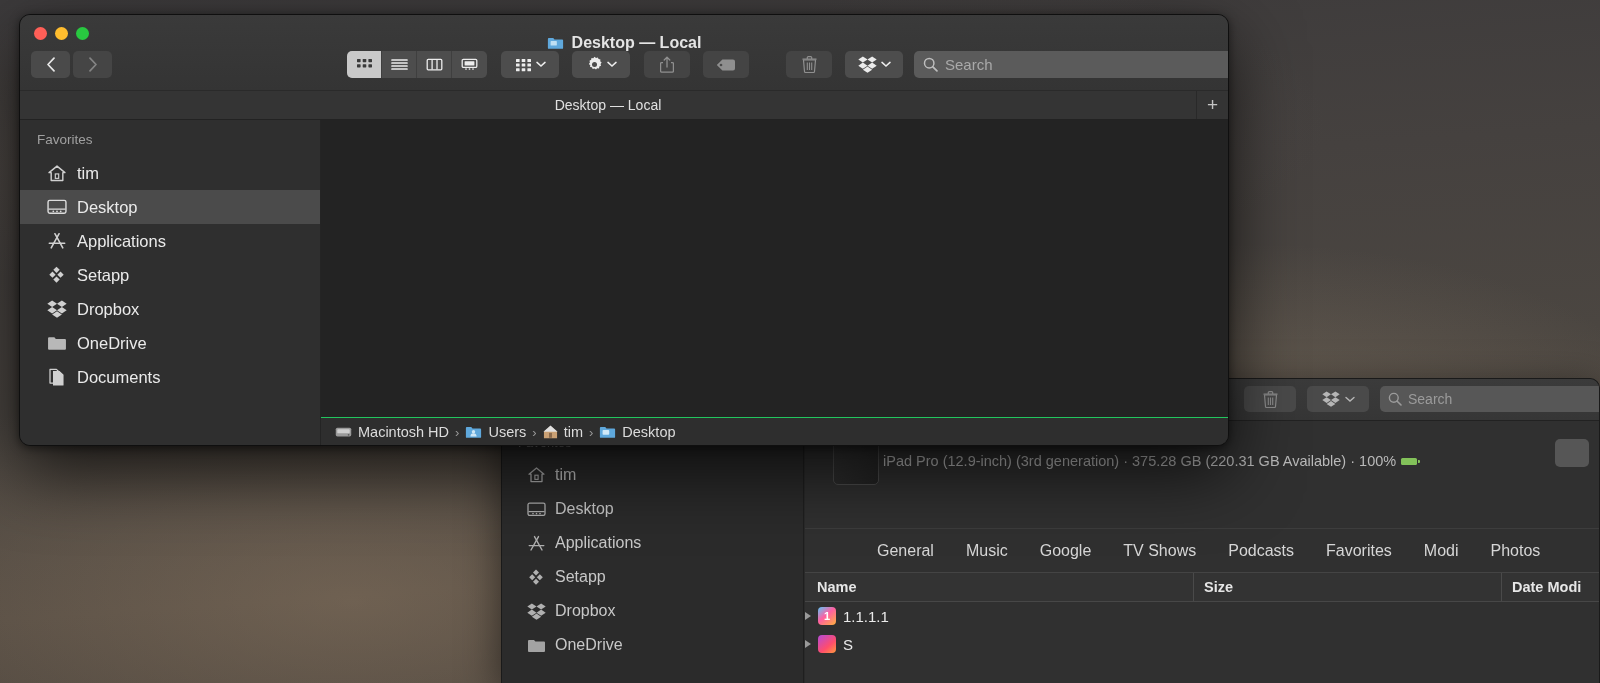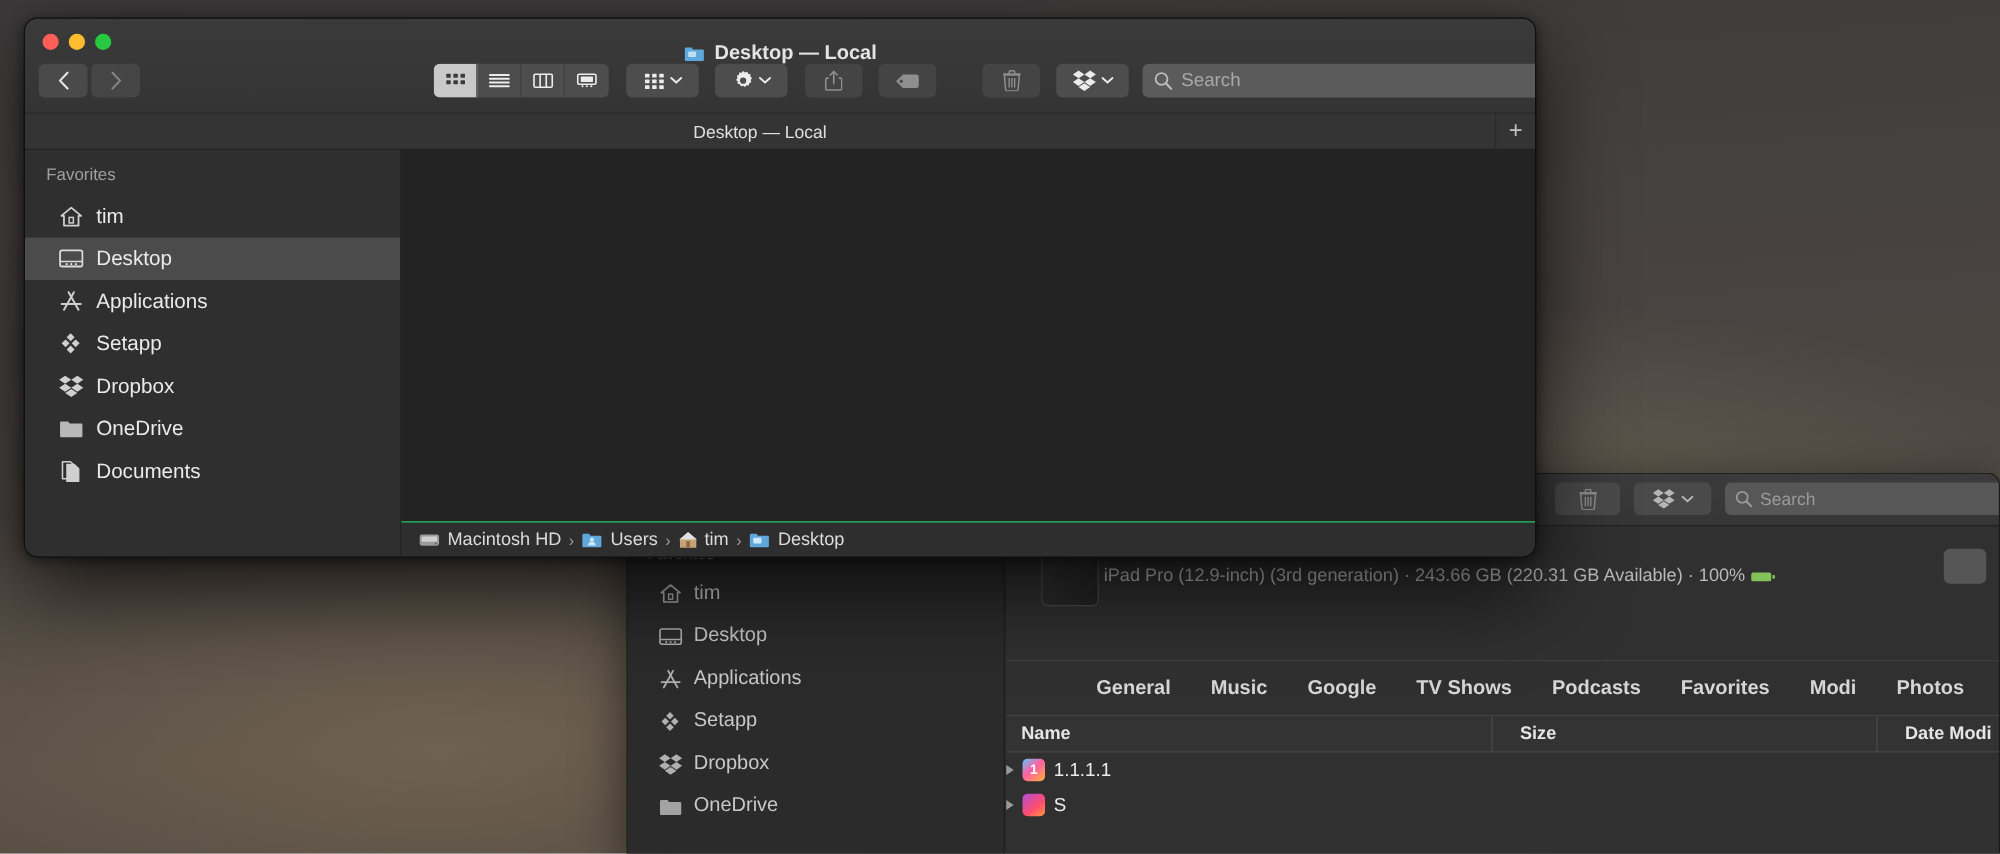"iPad Pro (12.9-inch) (3rd generation)" span { text: 243.66 -> 375.28 }
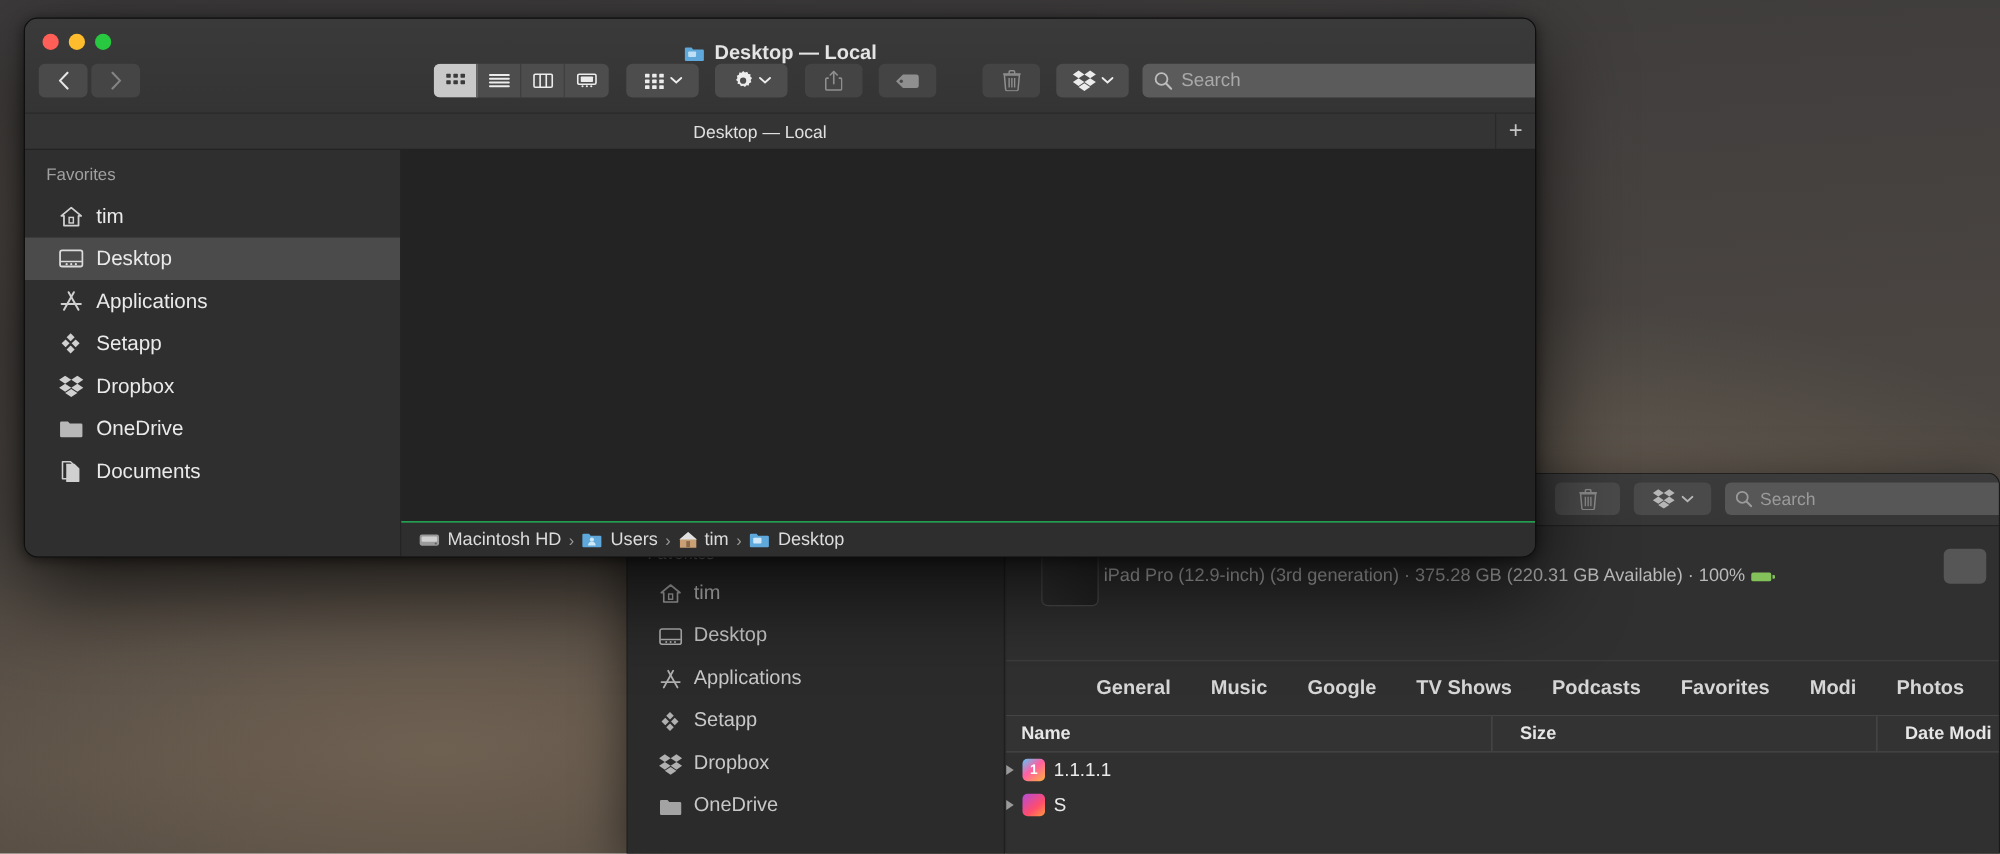"General" #bg-tabs .tab { font-weight: 700 -> 400 }
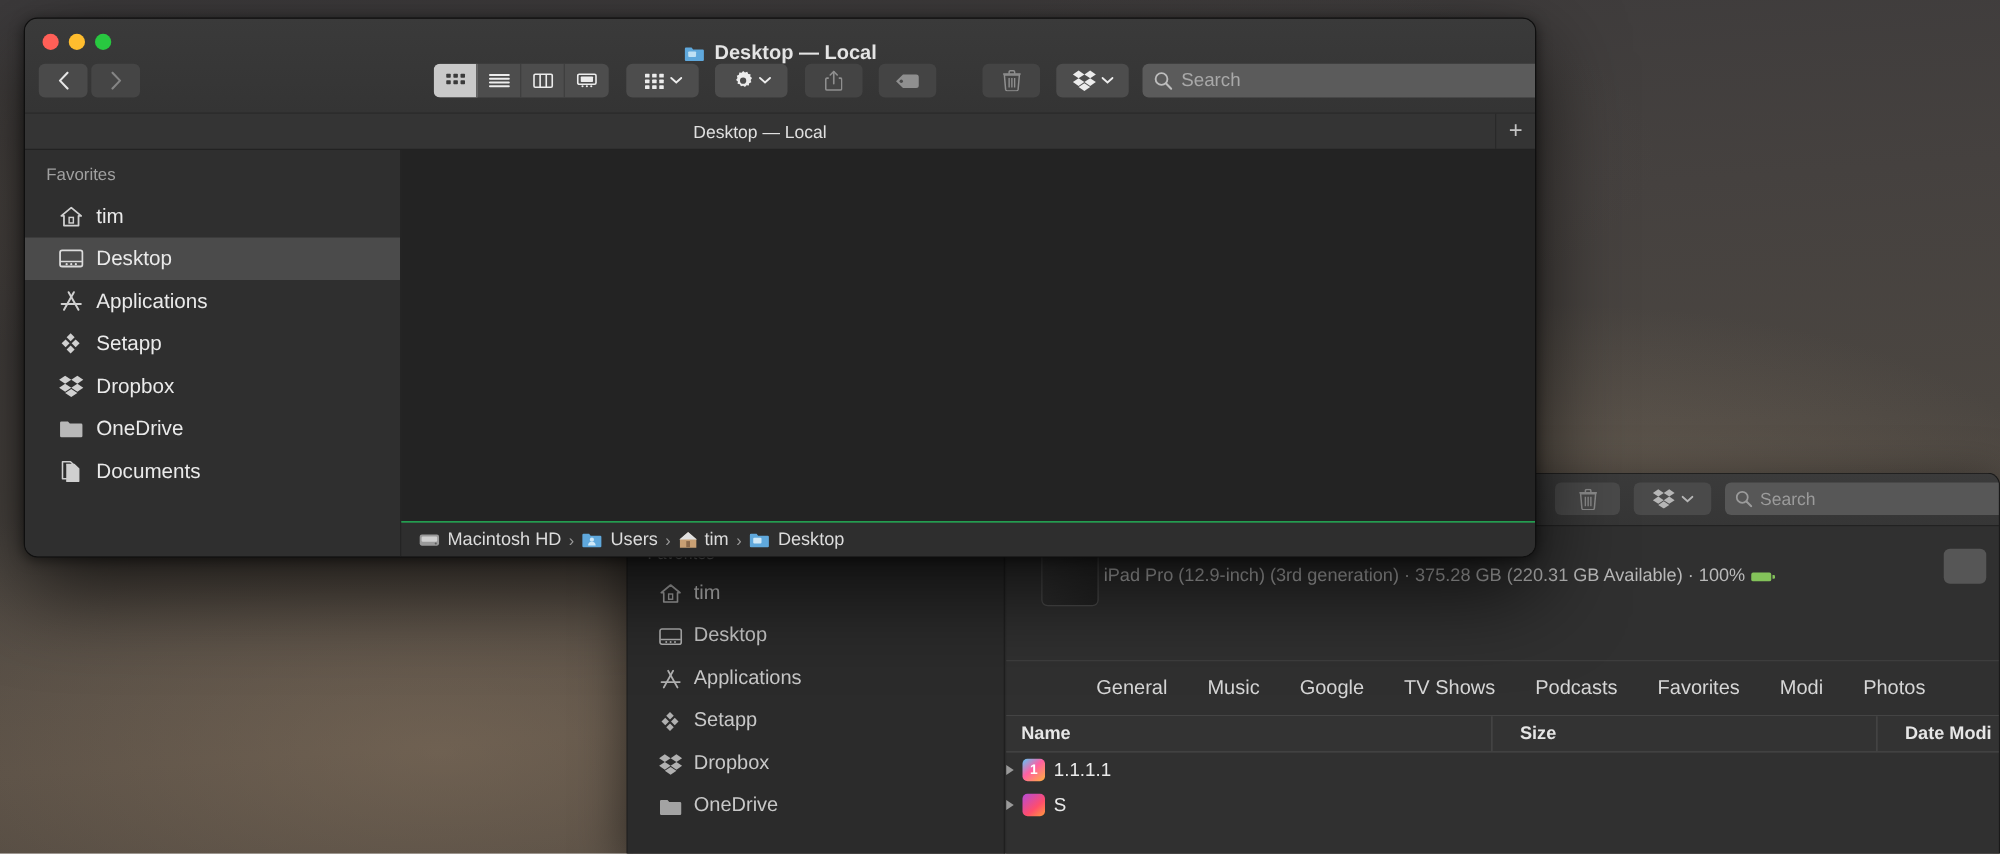"Size" #bg-table-head .col { padding-left: 22px -> 10px }
